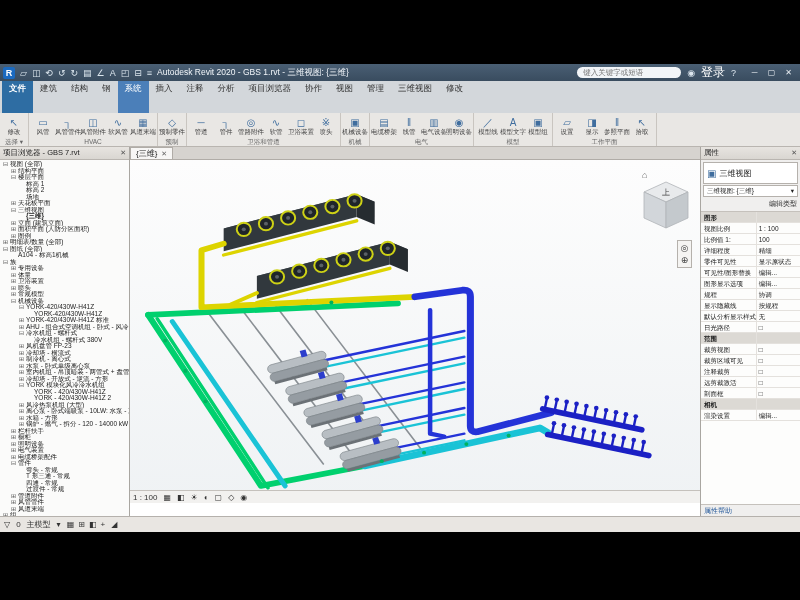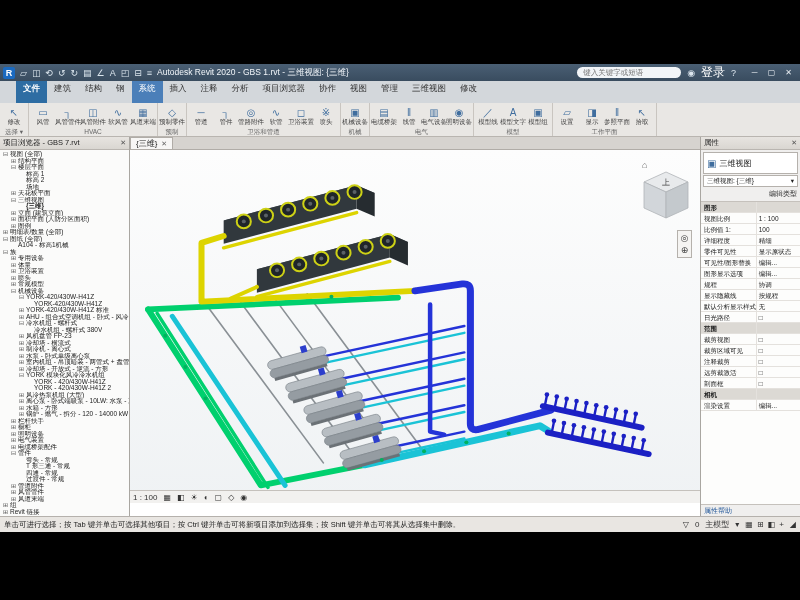"文件" #tabs { height: 22px -> 32px; padding-left: 16px -> 2px }
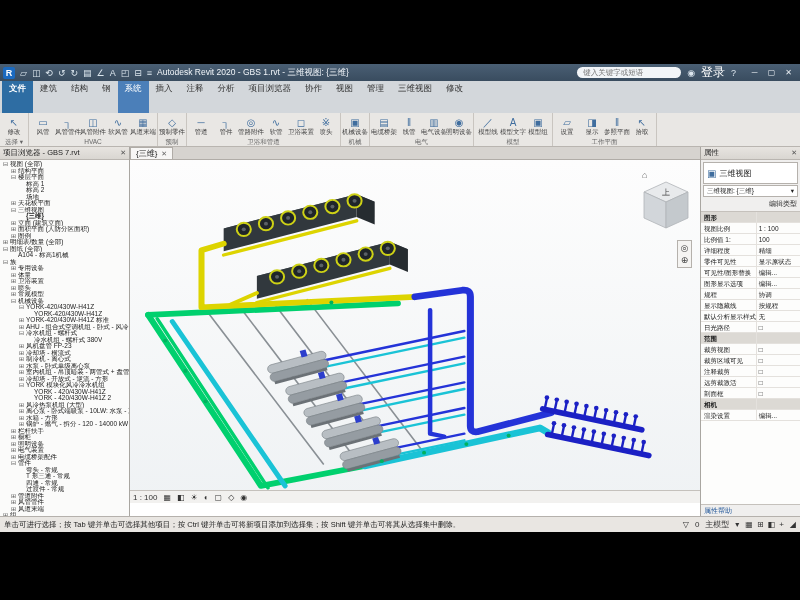"单击可进行选择；按 Tab 键并单击可选择其他项目；按 Ctrl" div { html: <div>单击可进行选择；按 Tab 键并单击可选择其他项目；按 Ctrl 键并单击可将新项目添加到选择集；按 Shift 键并单击可将其从选择集中删除。</div> -> none }
